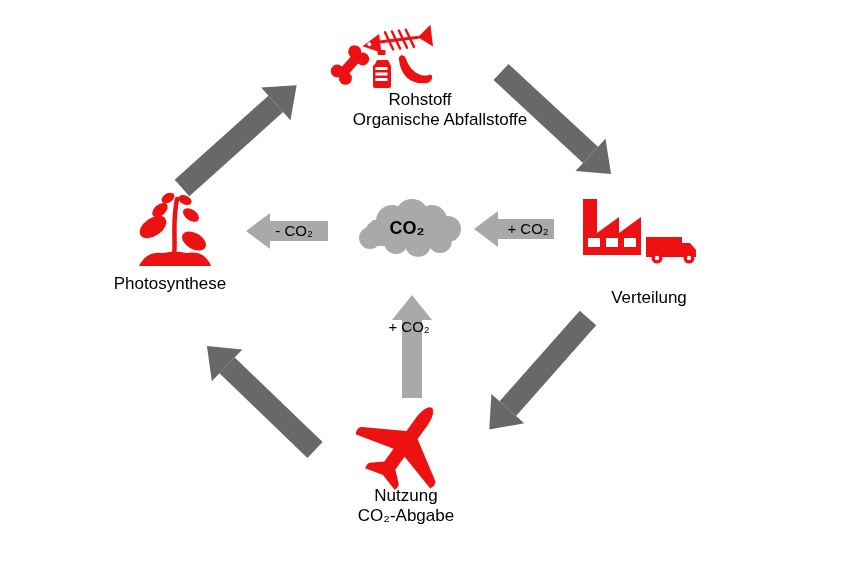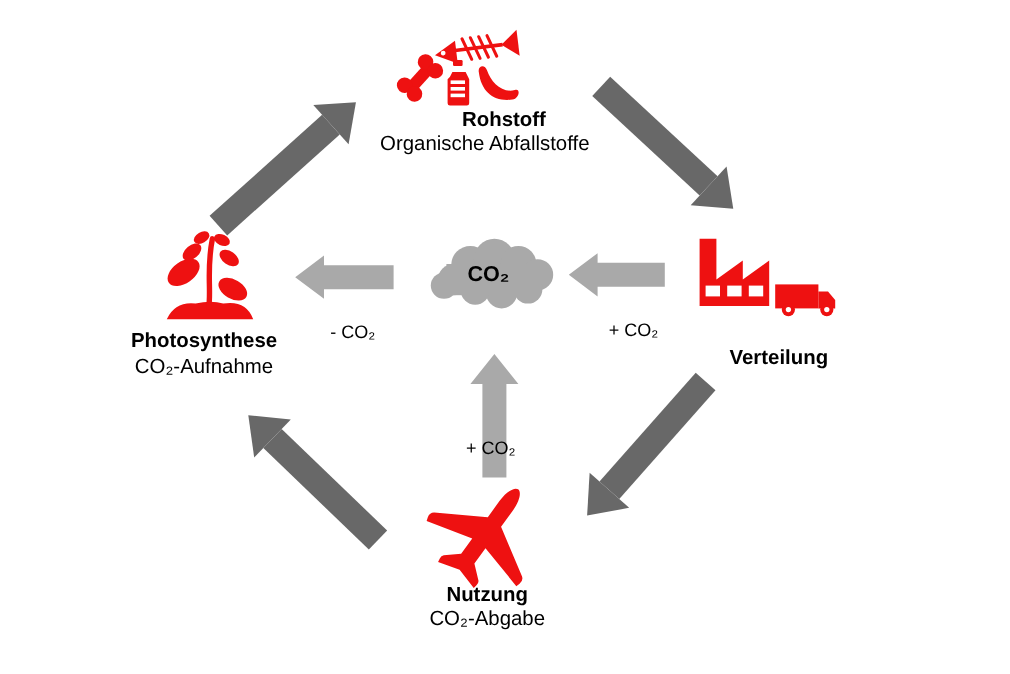"Rohstoff" .bold { font-weight: bold -> normal }
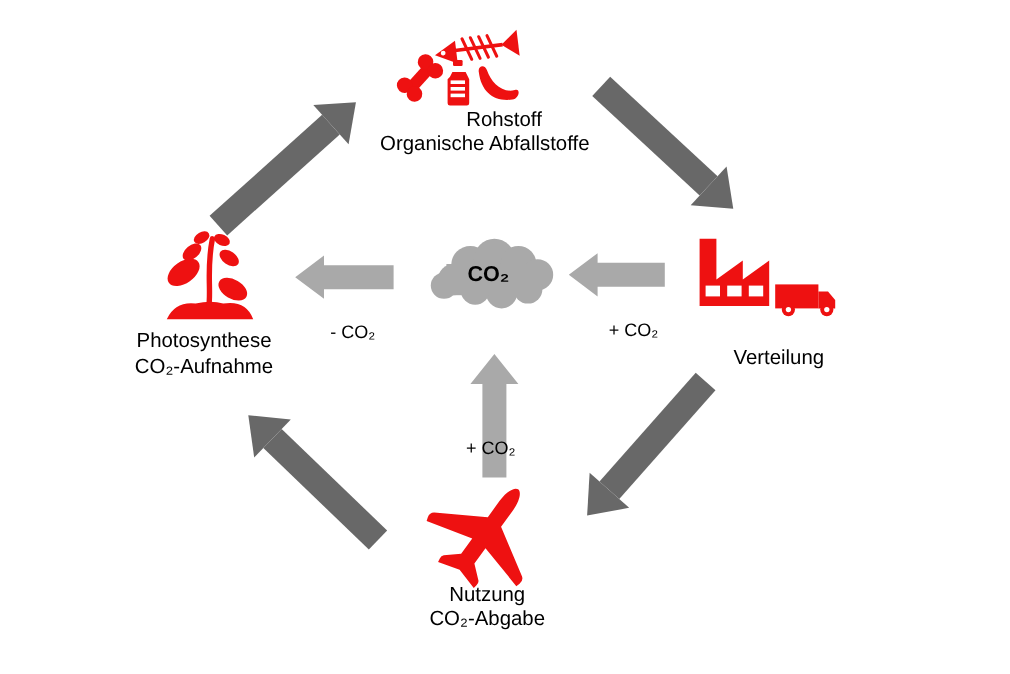"Organische Abfallstoffe" #lbl-rohstoff-sub { left: 404px -> 440px }
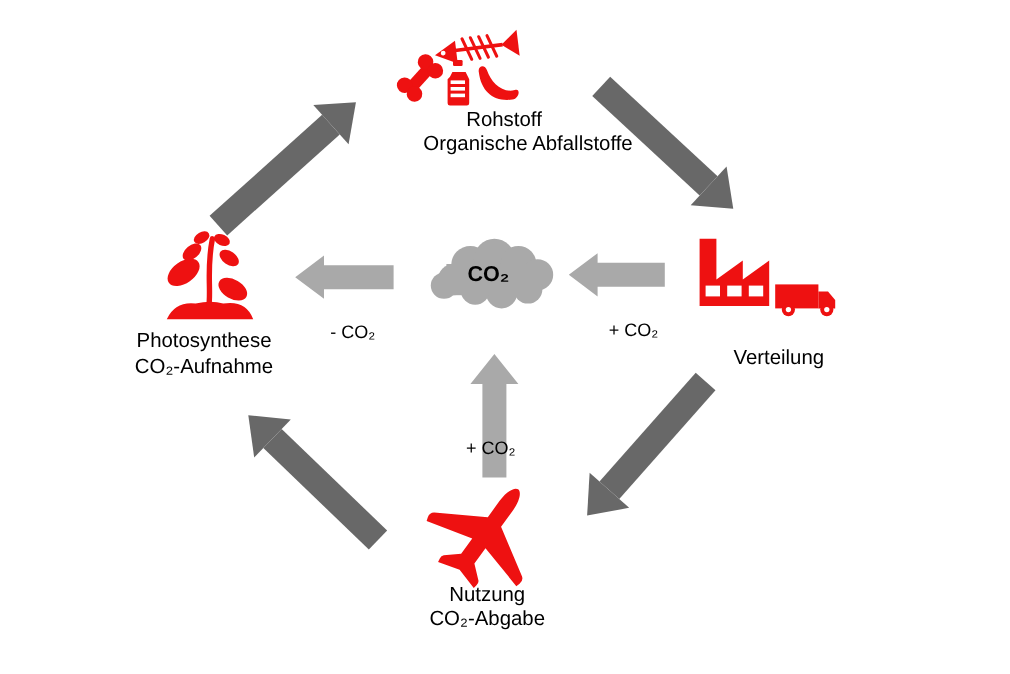"- CO₂" .small { margin-top: 47px -> none }
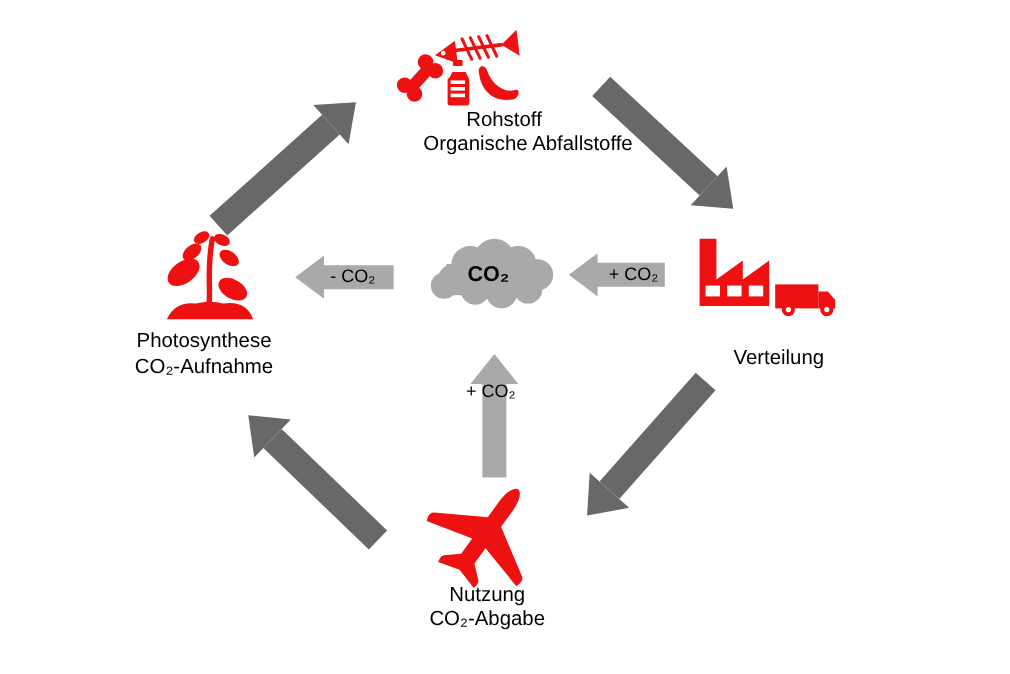"CO₂-Aufnahme" div.lbl { html: <div>CO₂-Aufnahme</div> -> none }
